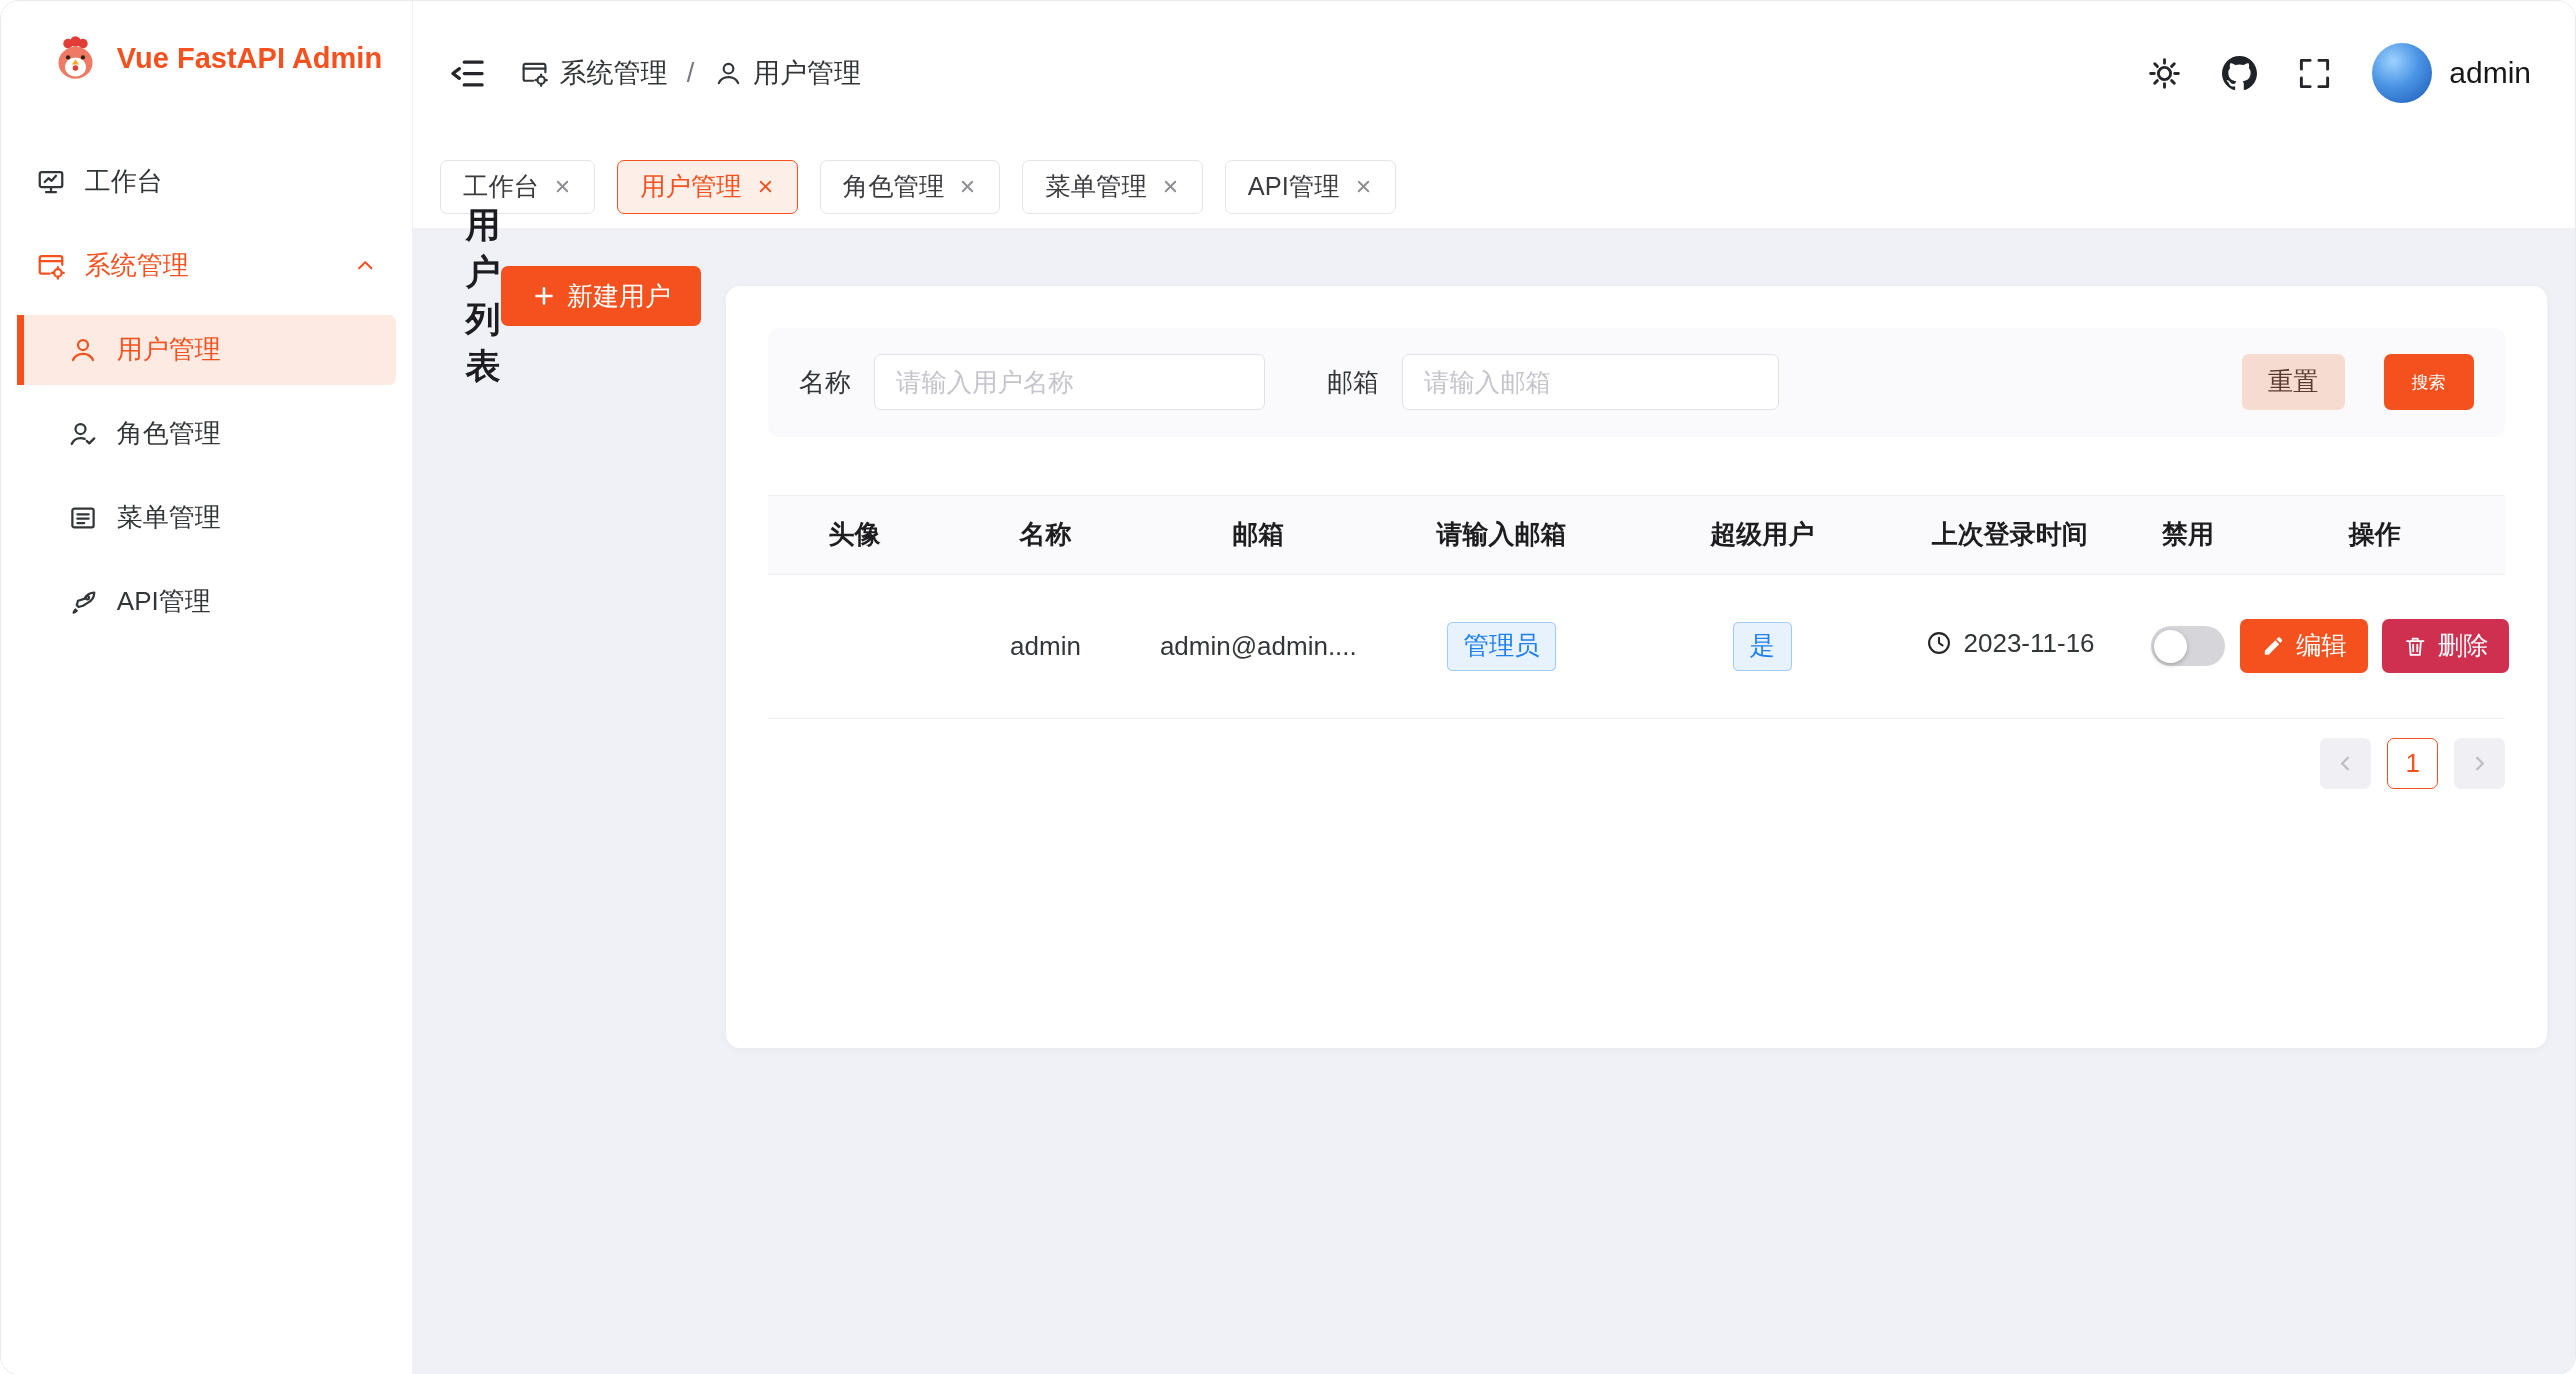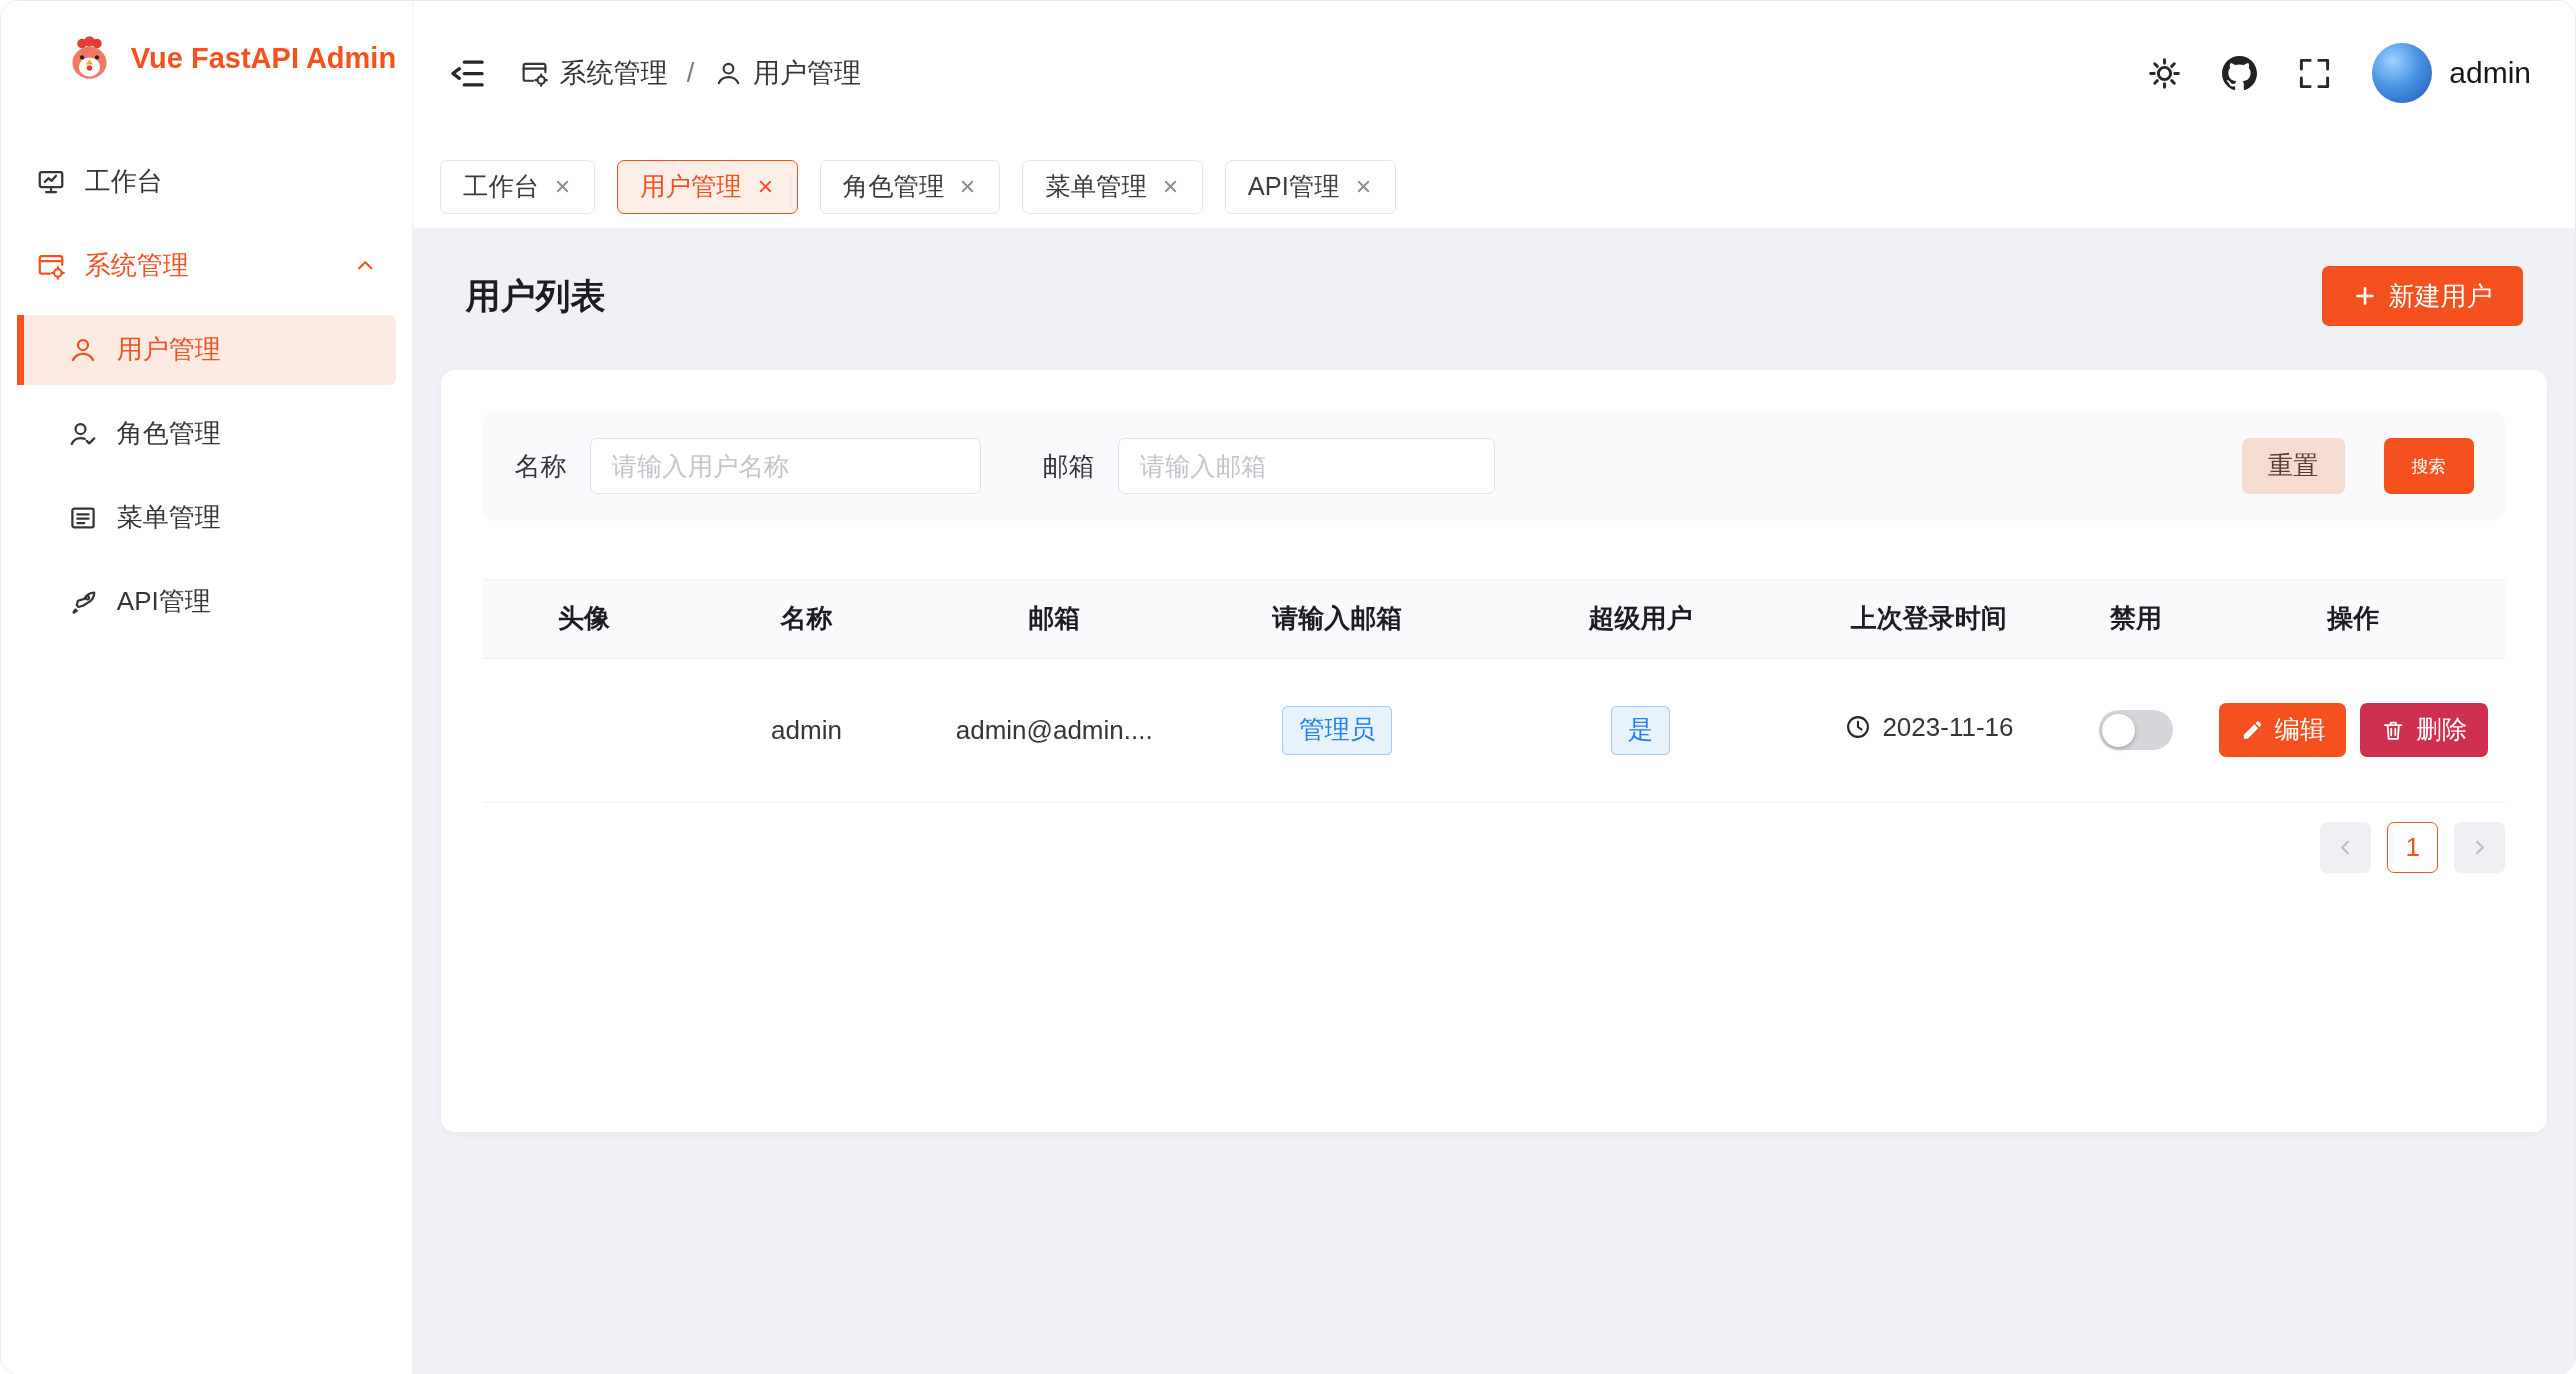"Vue FastAPI Admin" .logo-row { padding-left: 63px -> 49px }
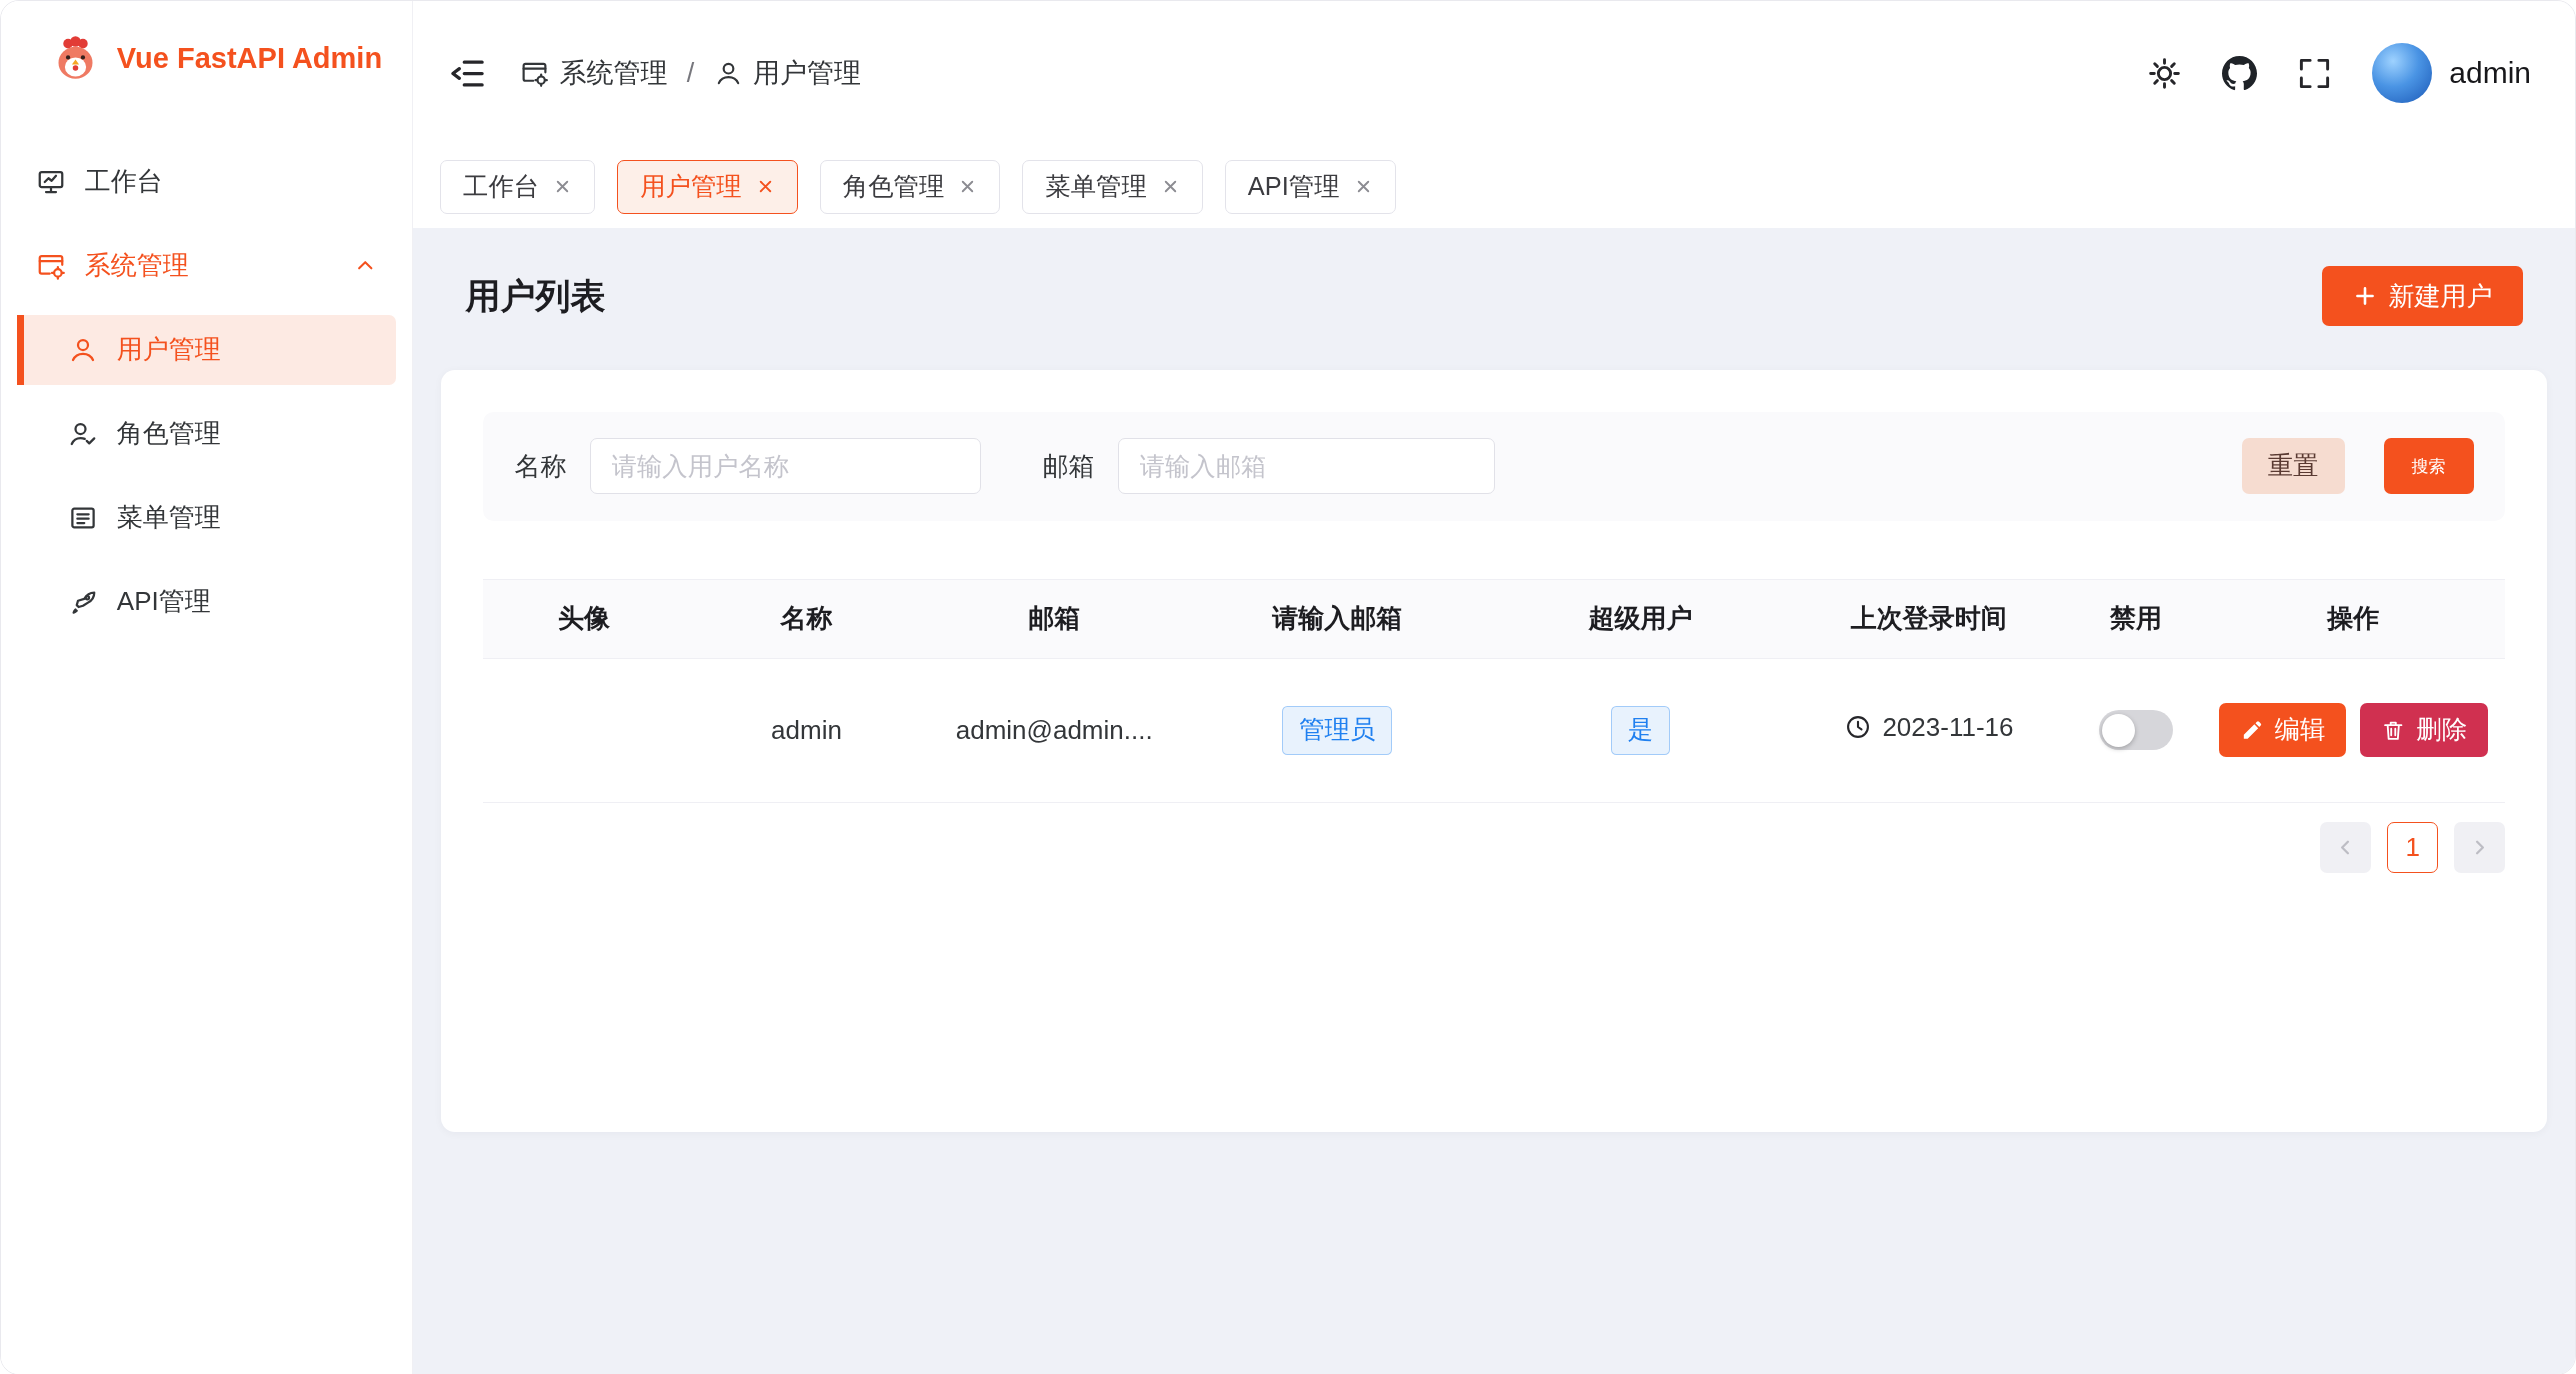"用户列表" .content { flex-direction: column -> row }
